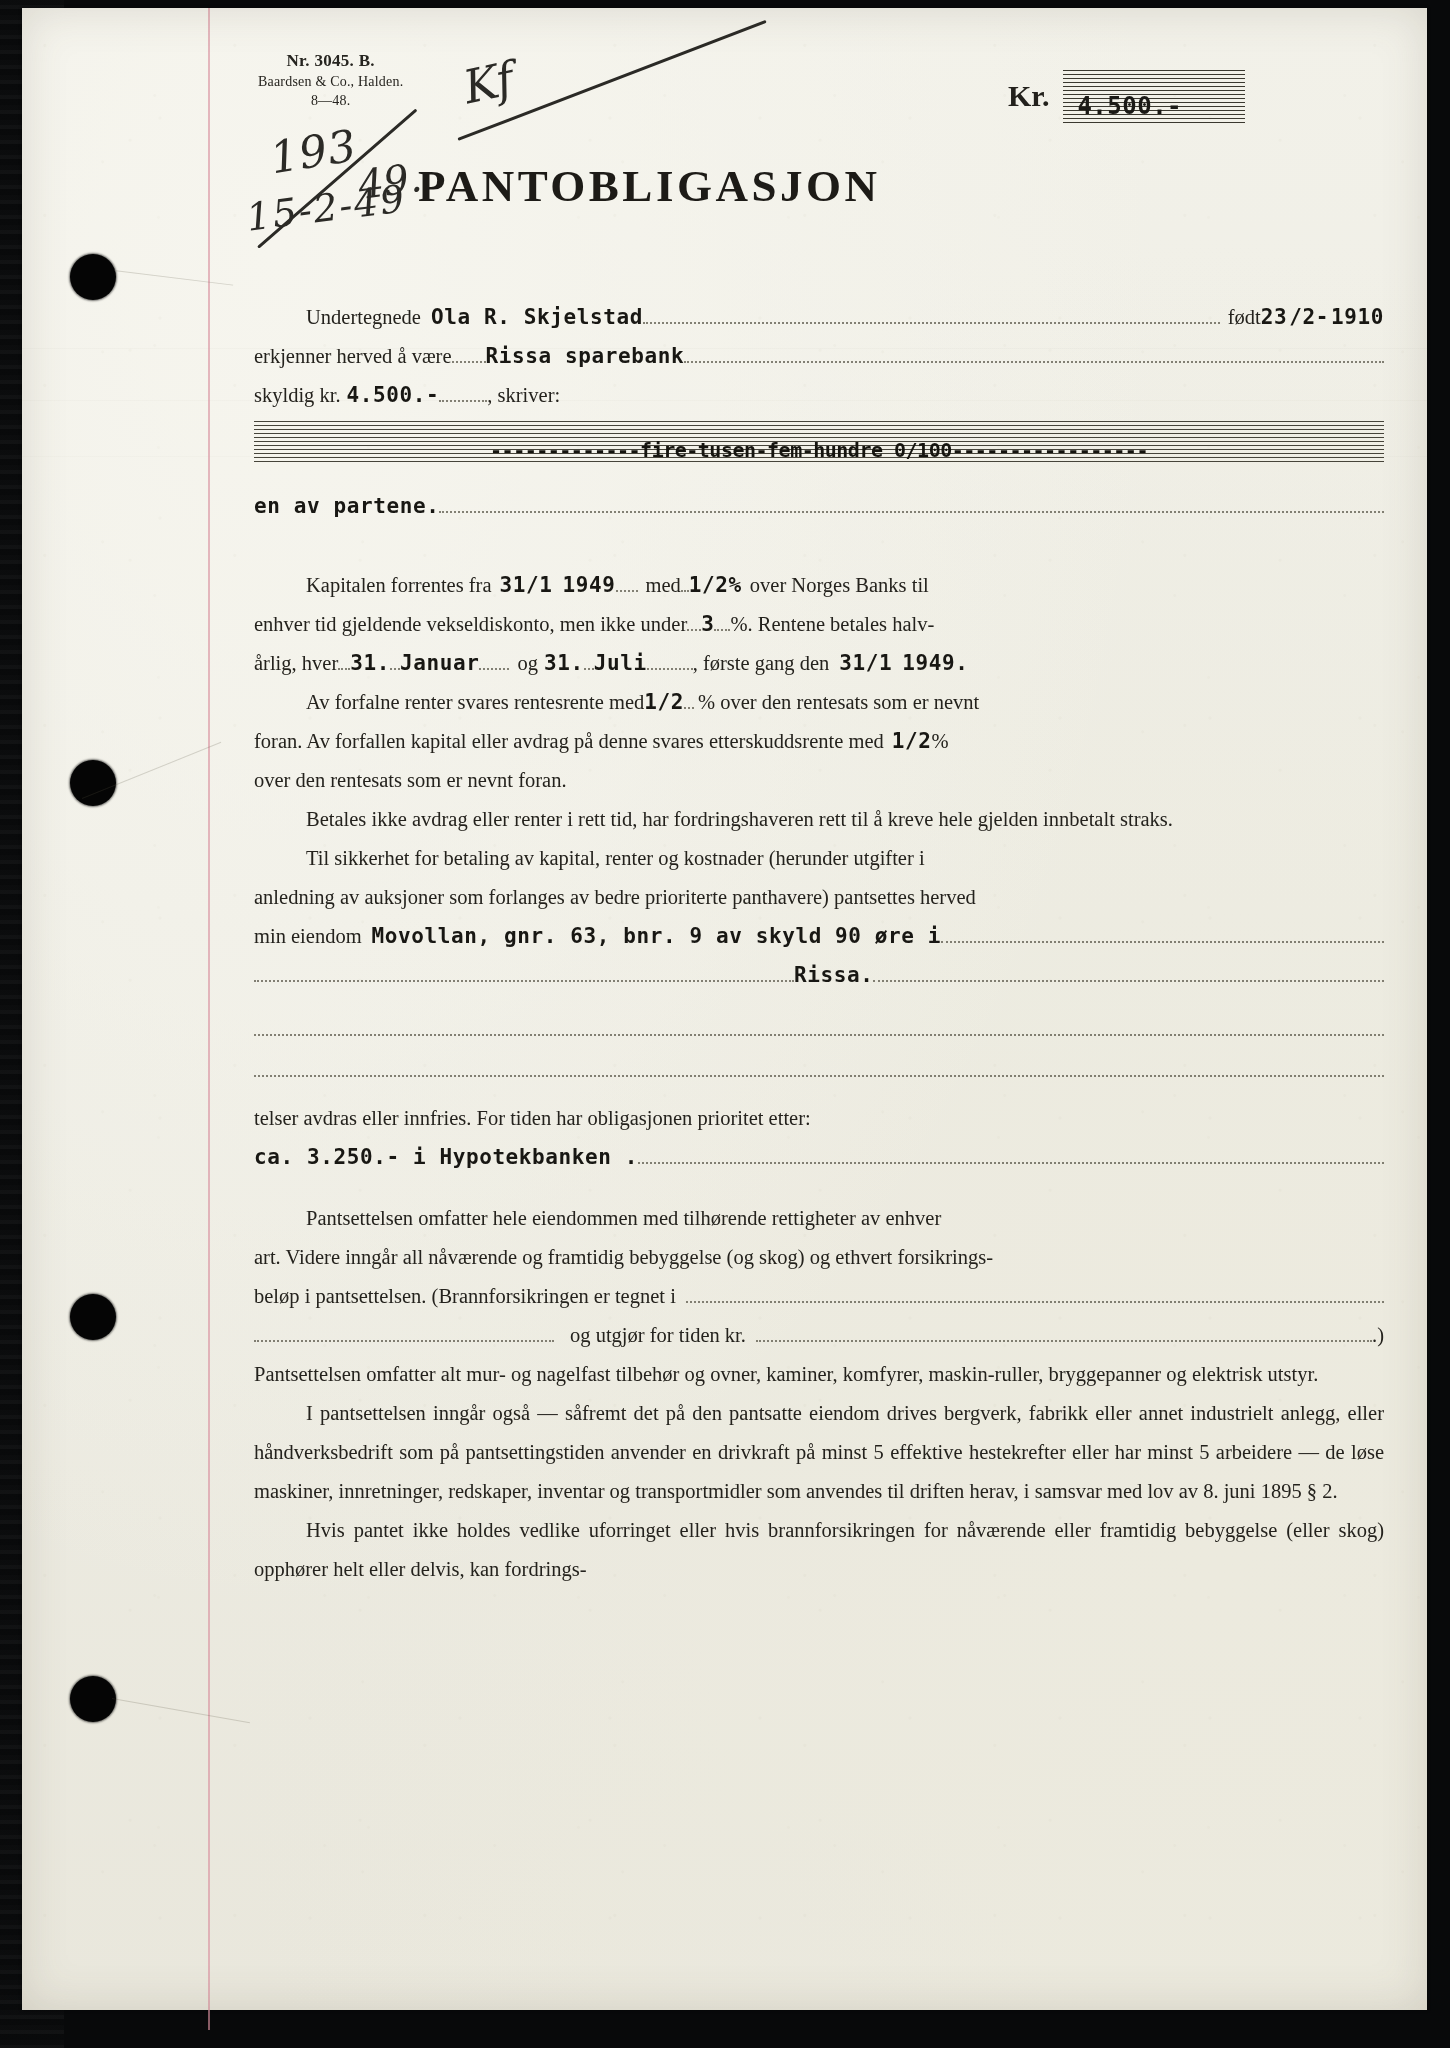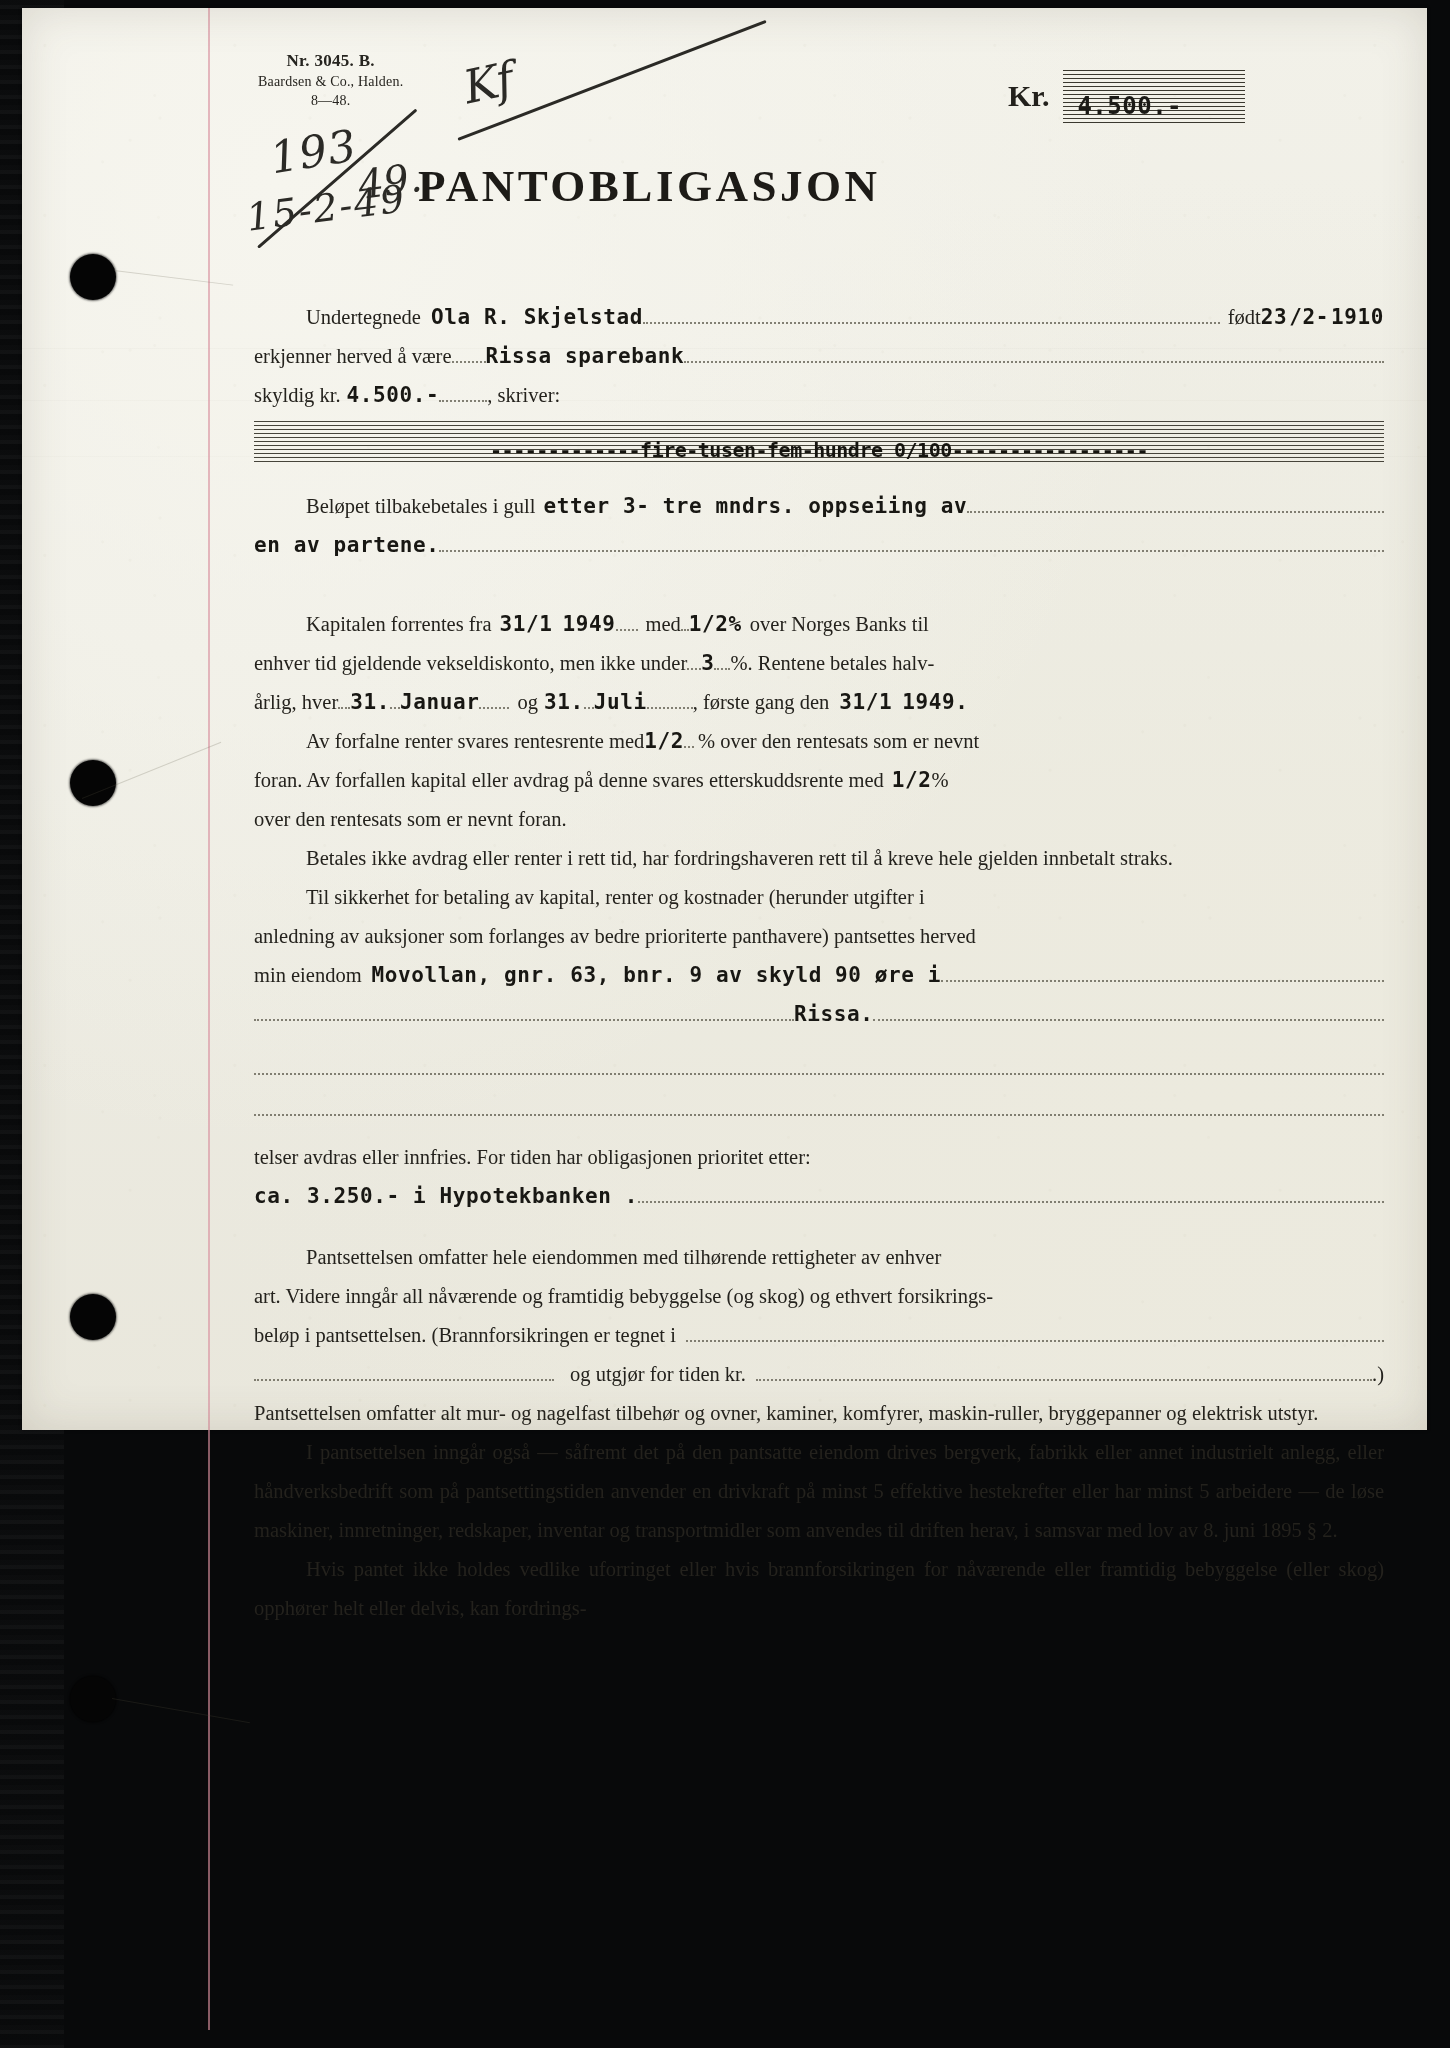"Nr. 3045. B." #paper { height: 1422px -> 2002px }
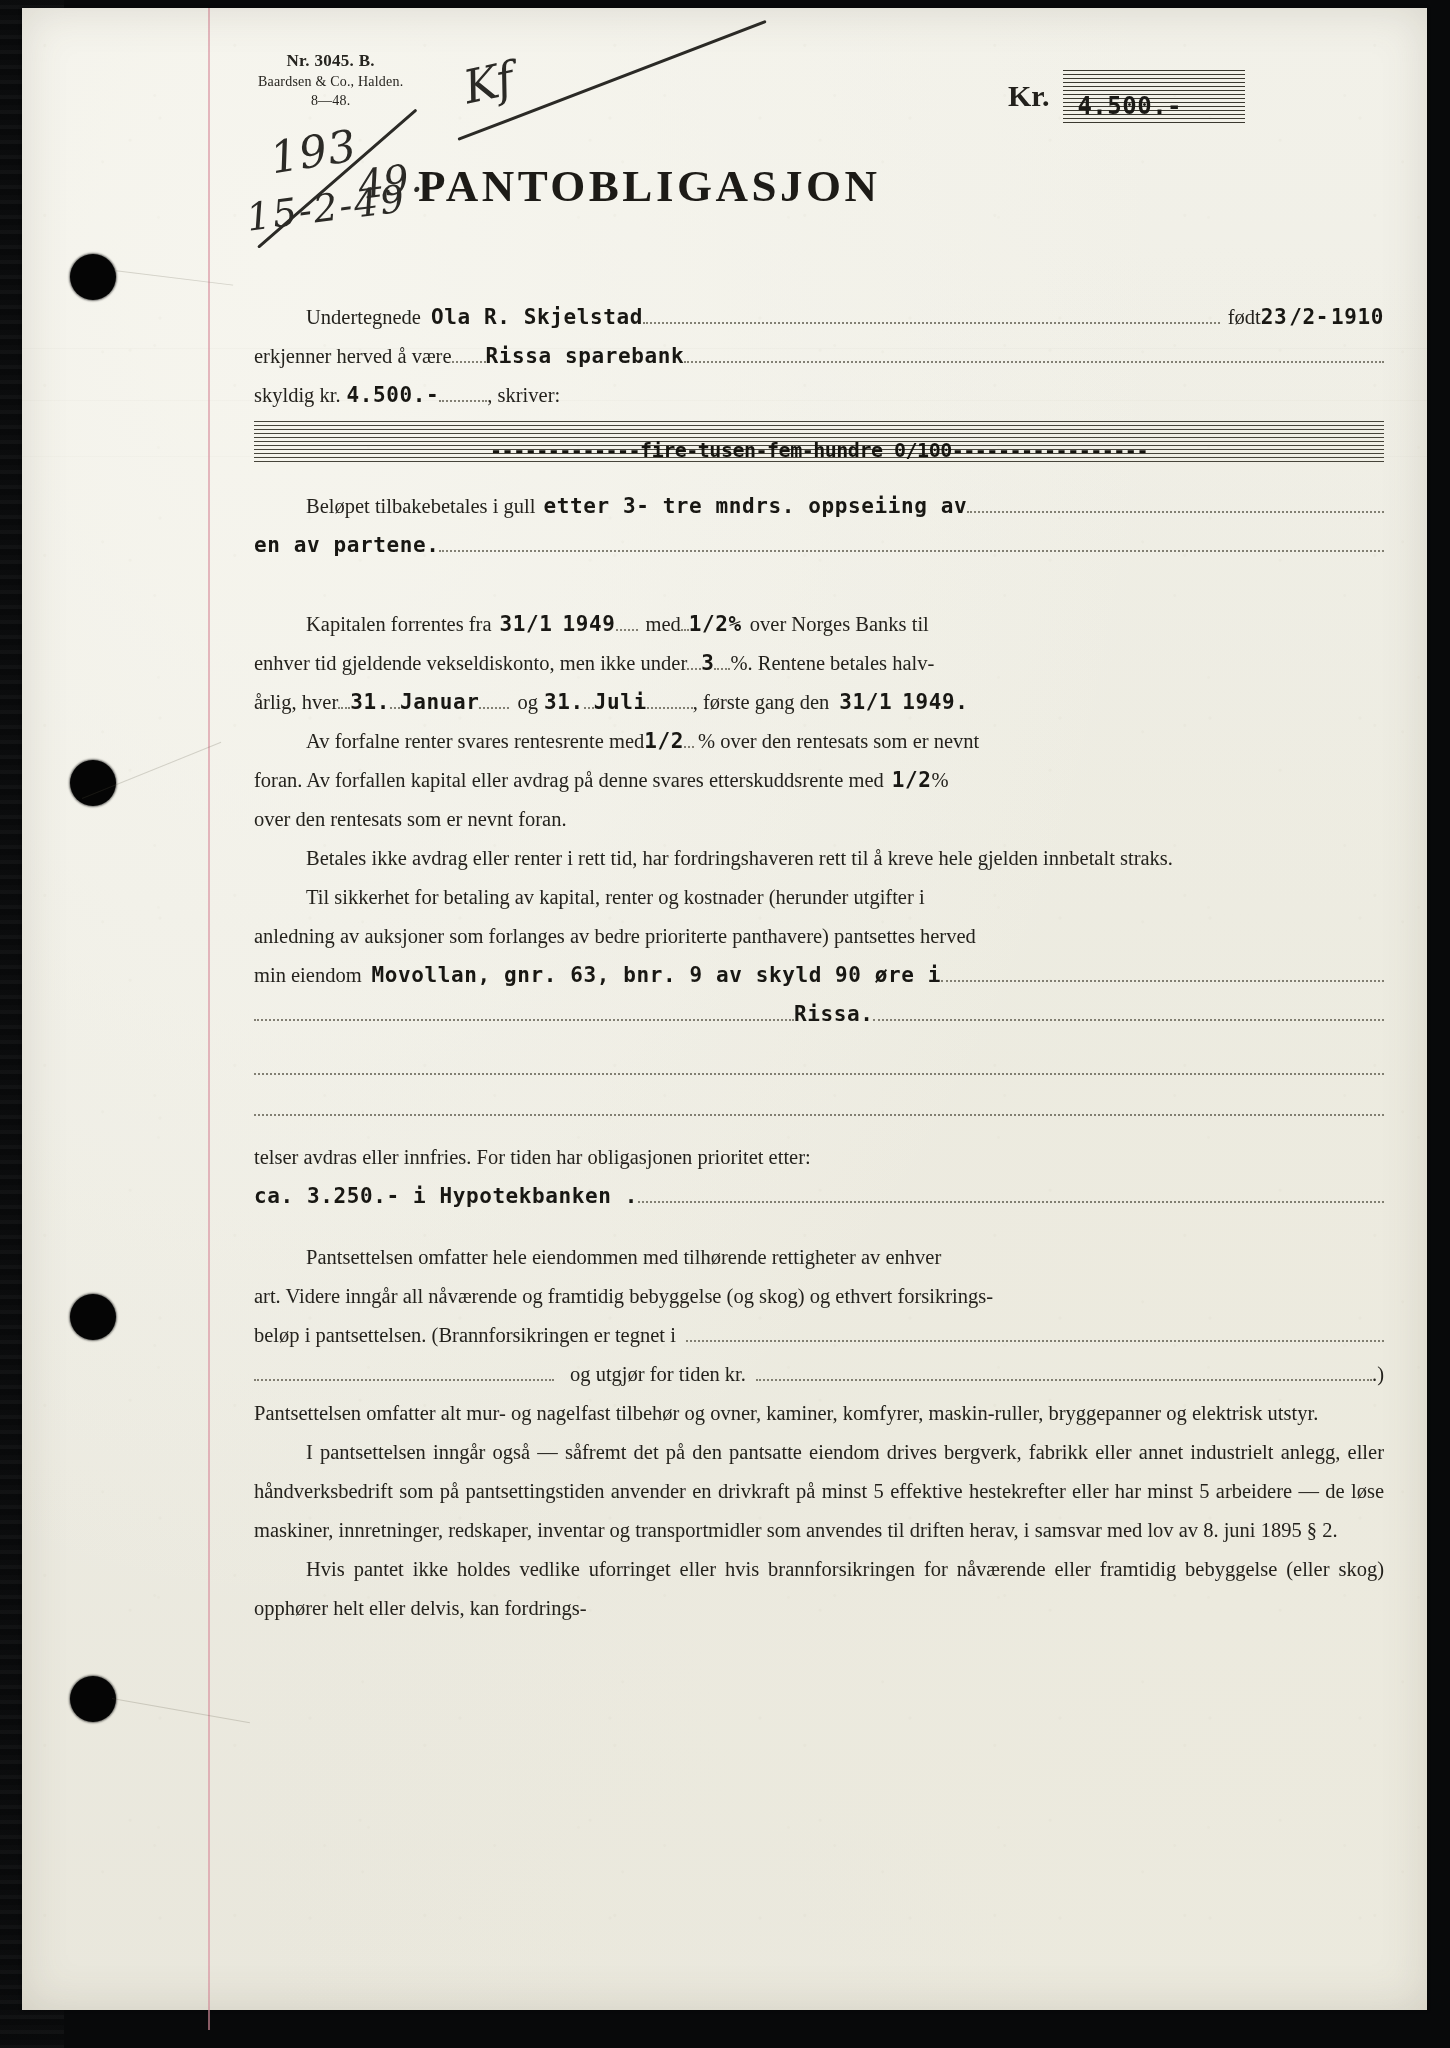"Beløpet tilbakebetales i gull" div.frow { html: <div> <span></span> <span>Beløpet tilbakebetales i gull</span> <span></span> <span>etter 3- tre mndrs. oppseiing av</span> <span></span> </div> -> none }
